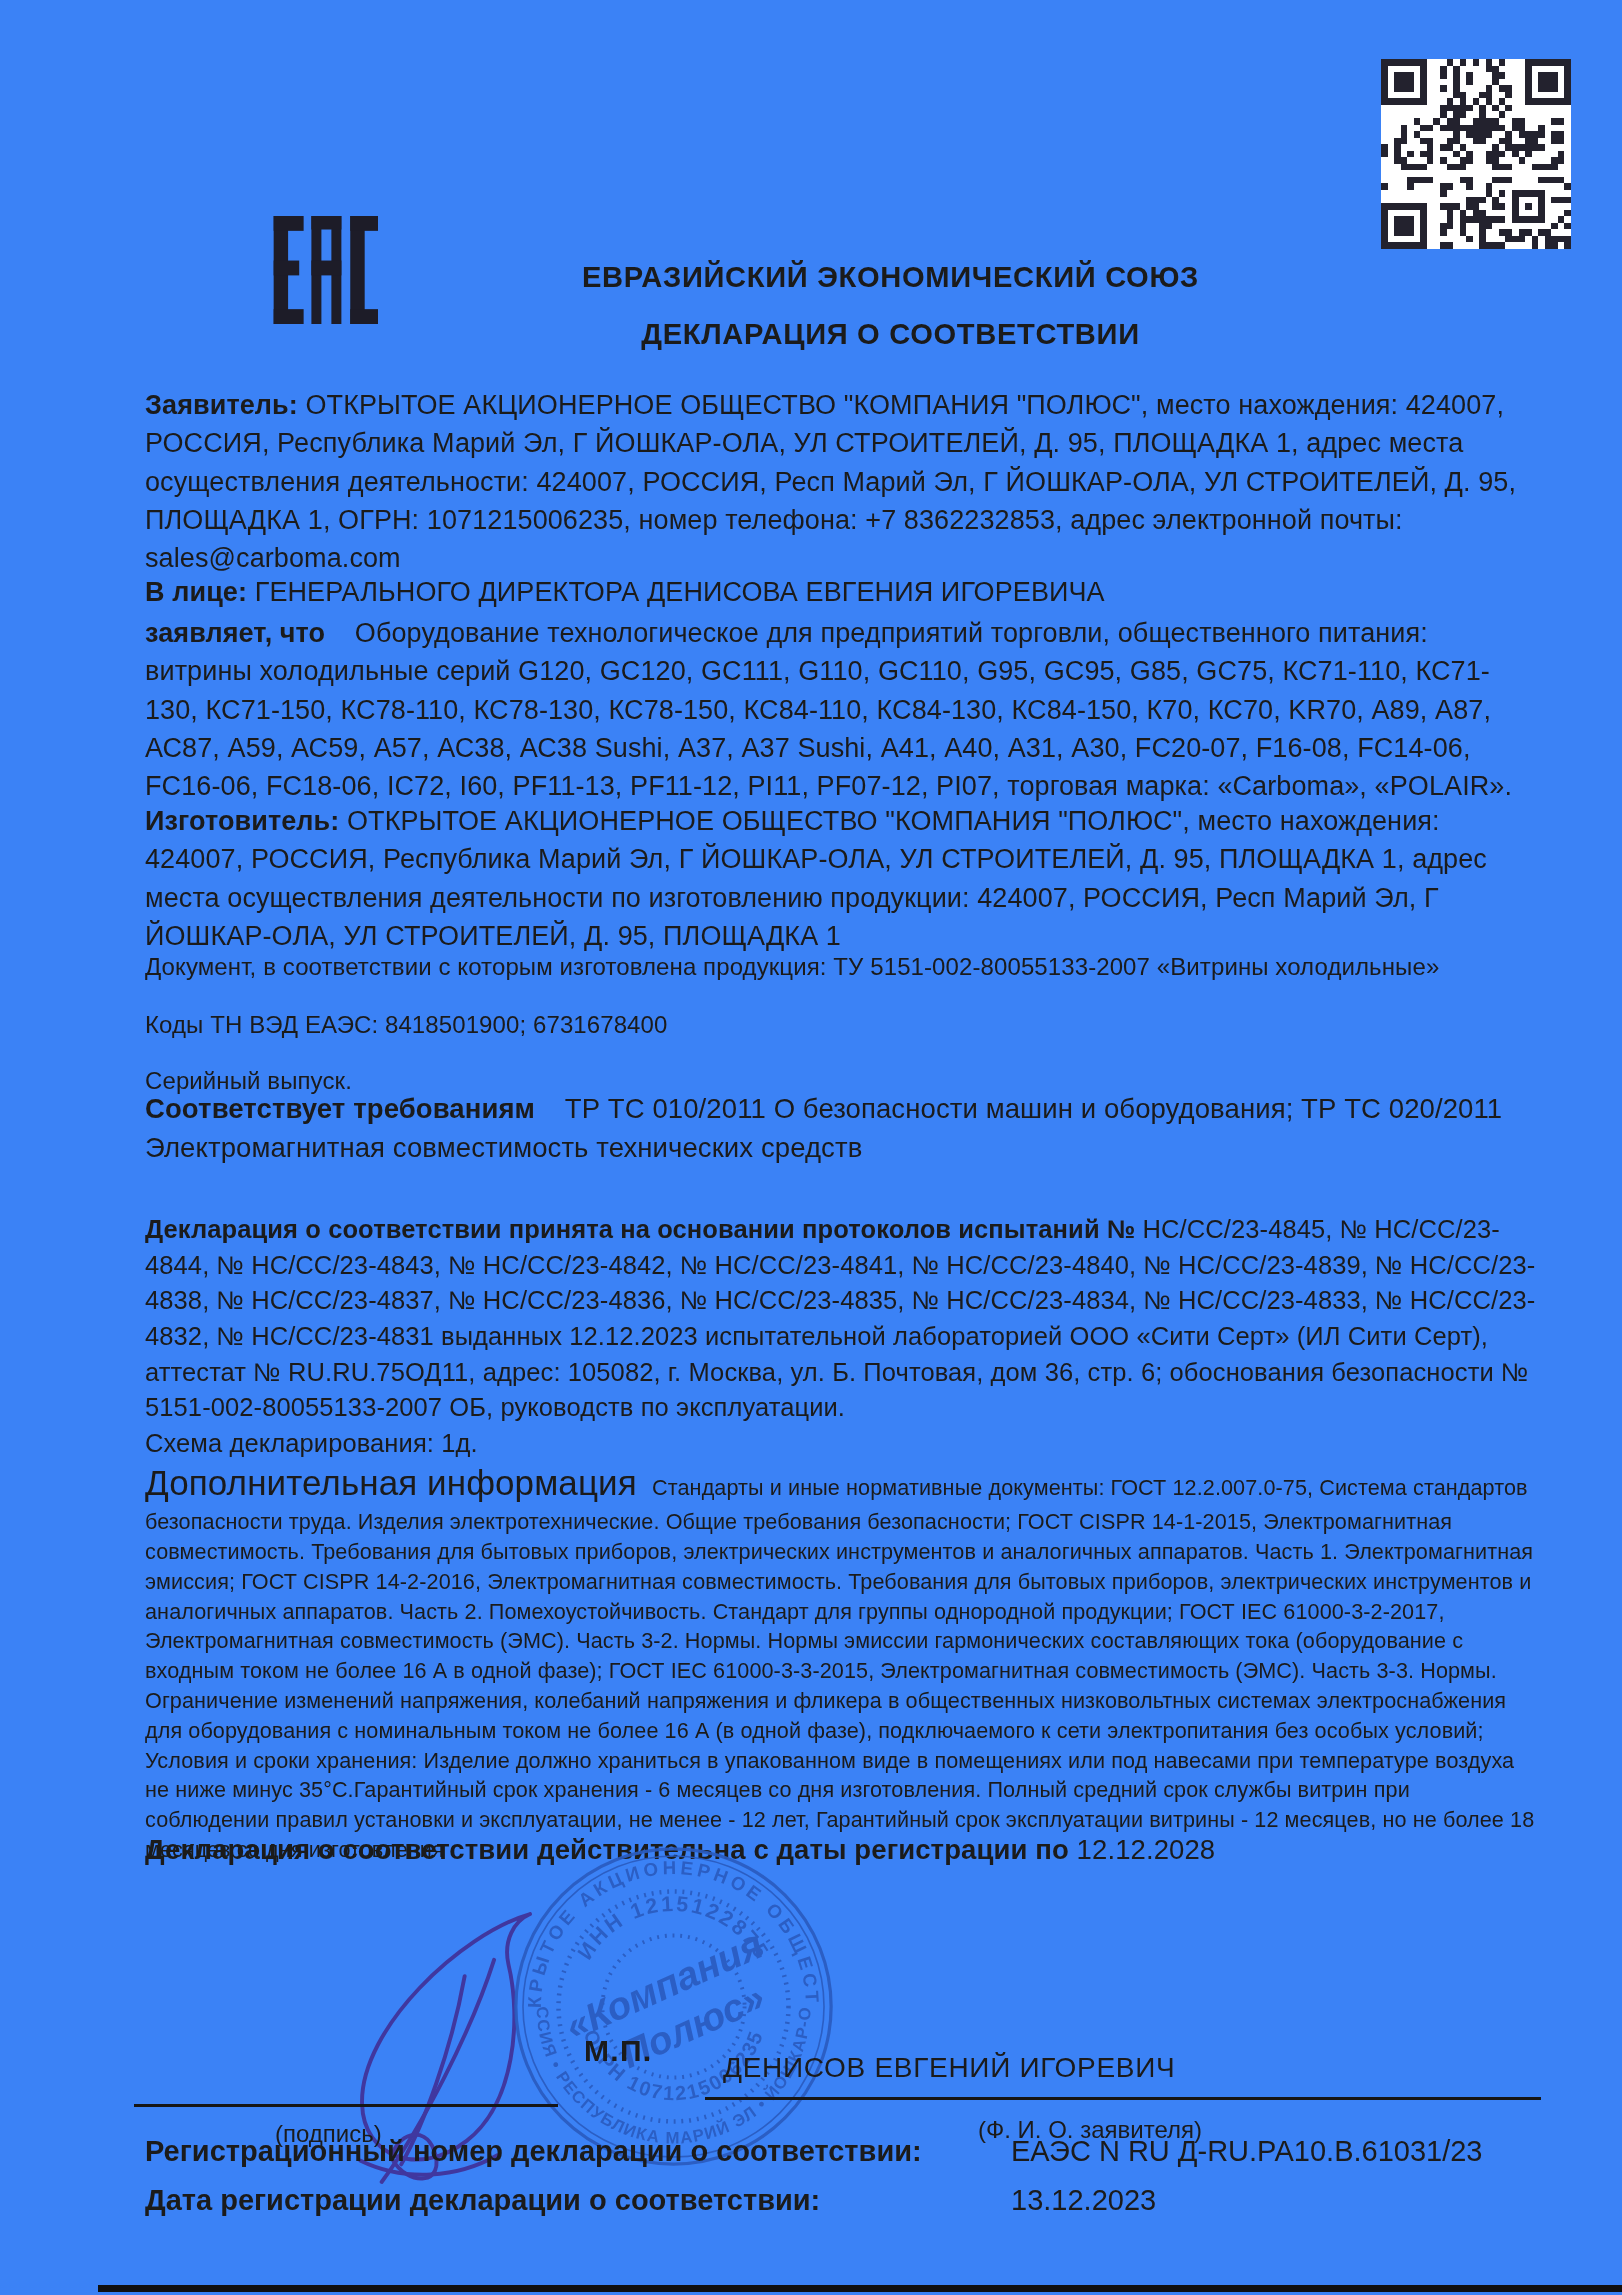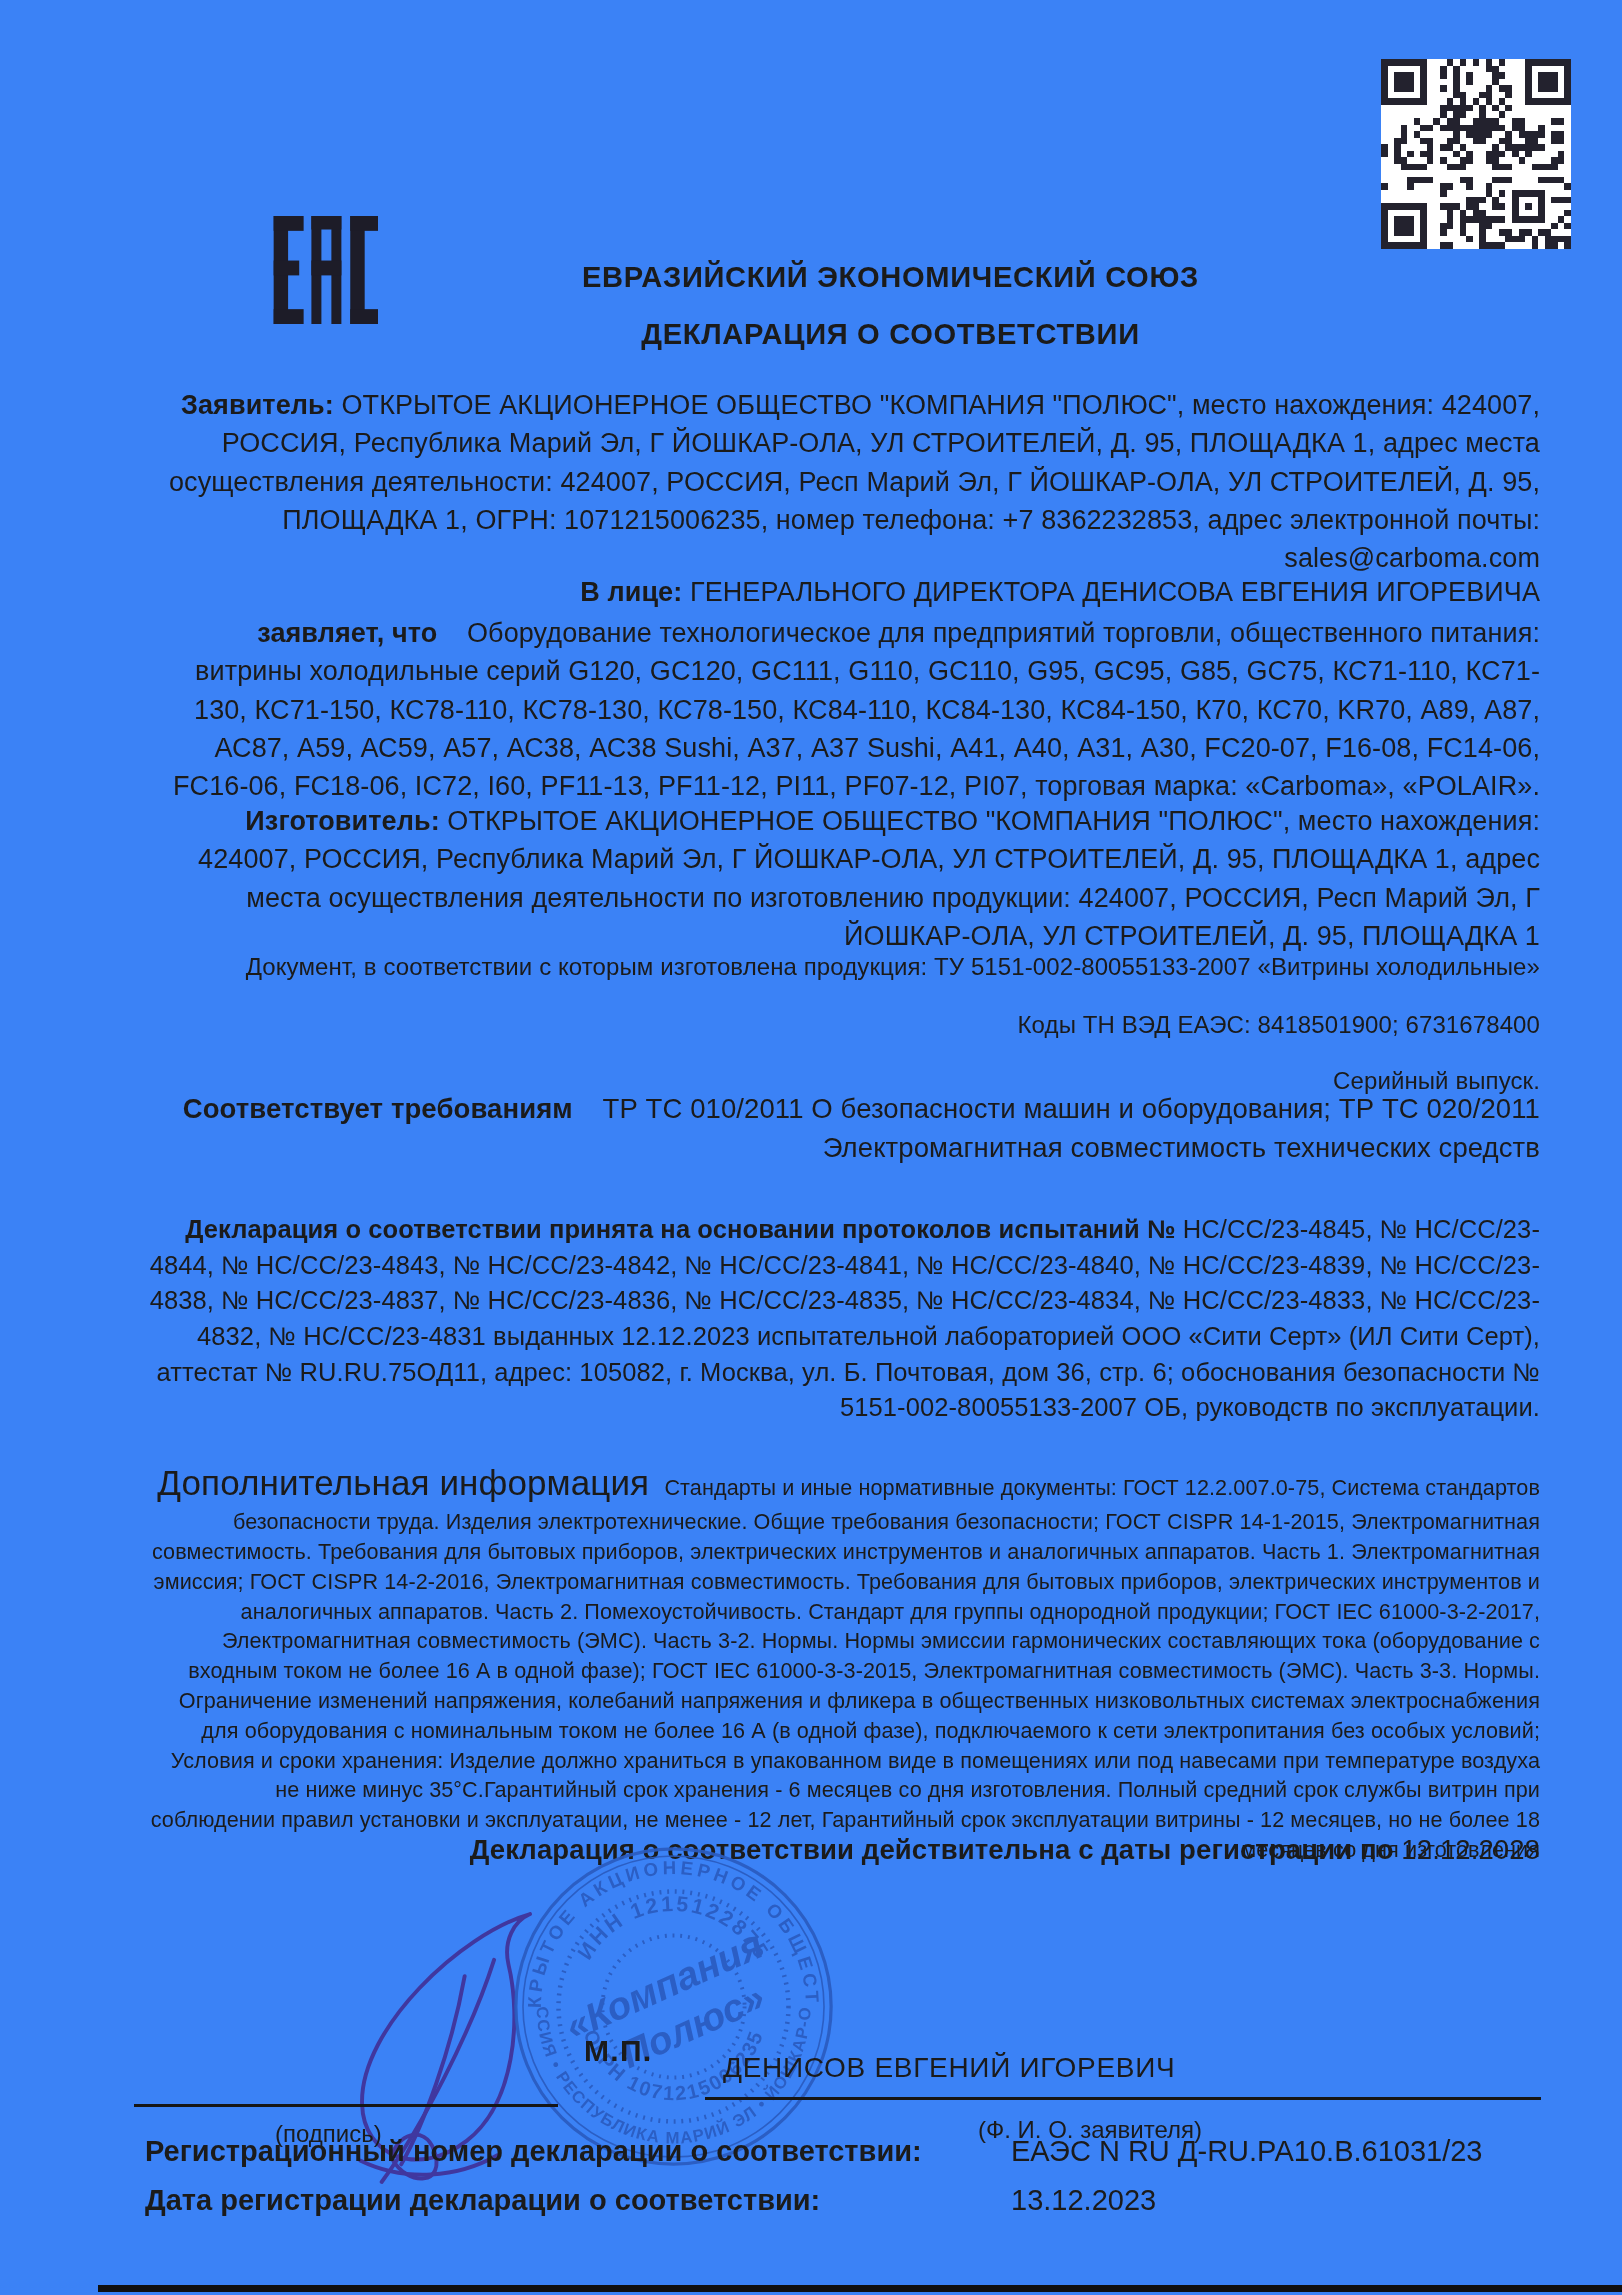"Заявитель: ОТКРЫТОЕ АКЦИОНЕРНОЕ ОБЩЕСТВО" .par { text-align: right -> left }
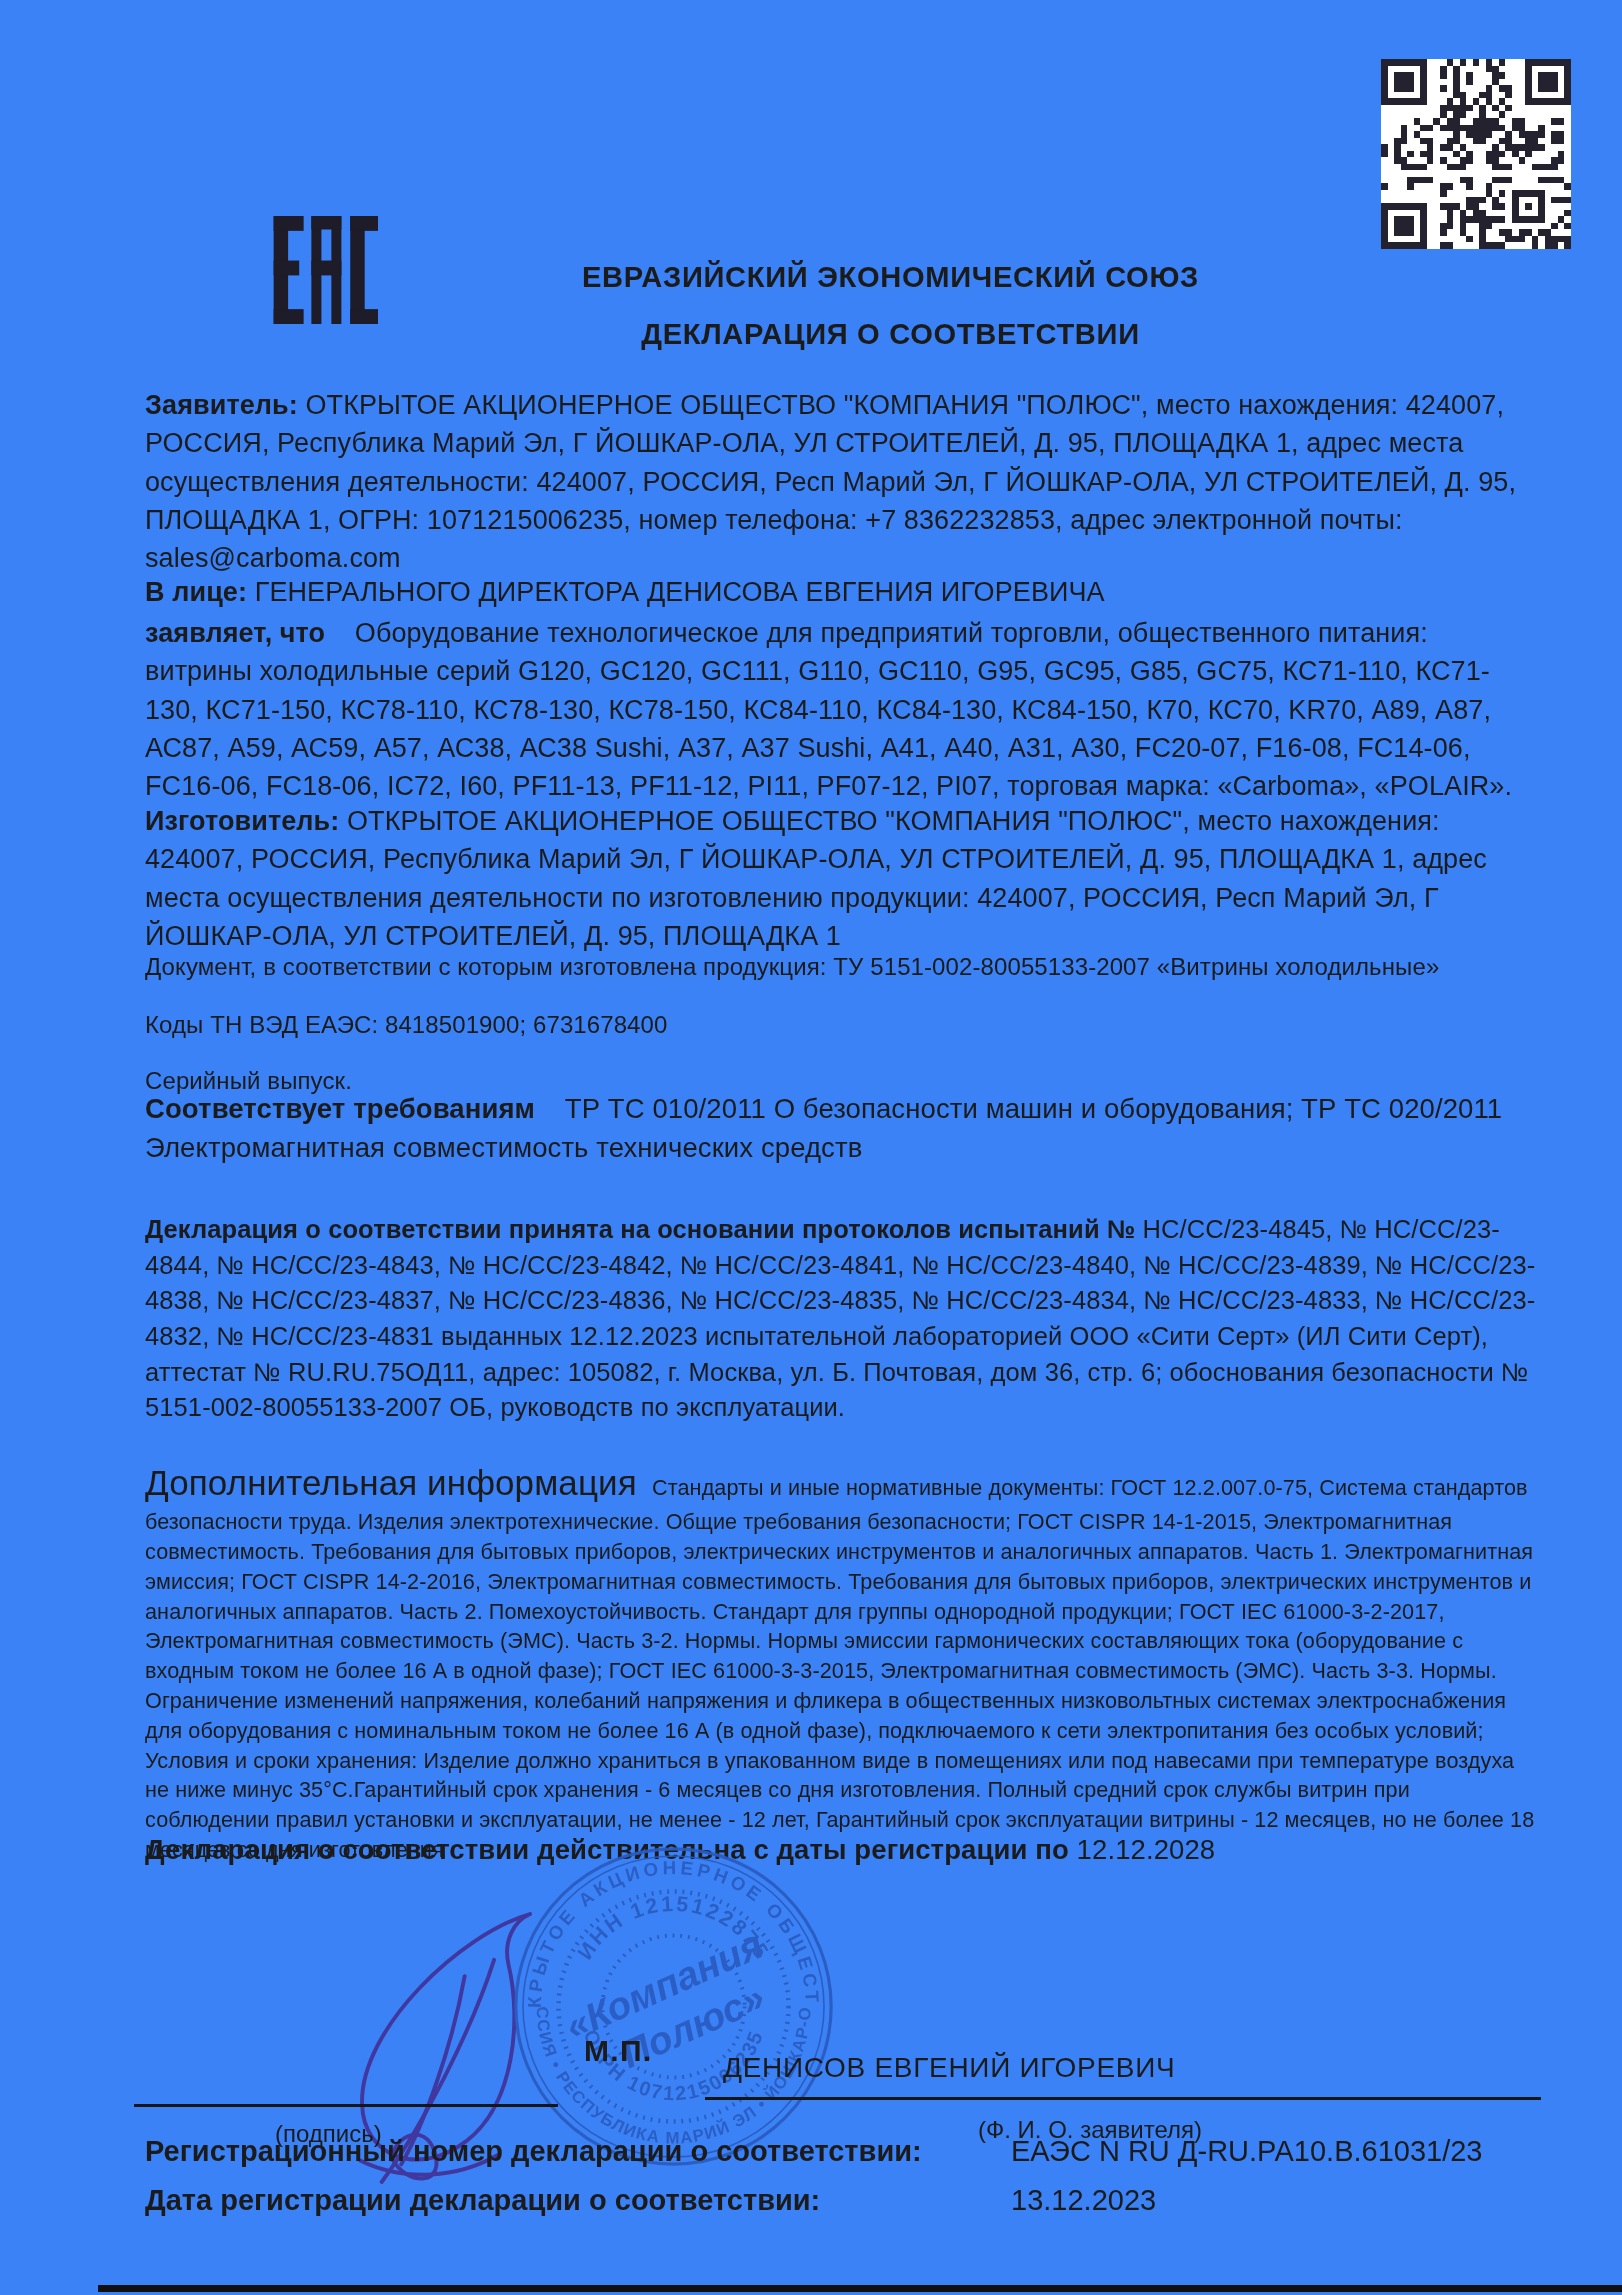"Схема декларирования: 1д." div { html: none -> <div>Схема декларирования: 1д.</div> }
